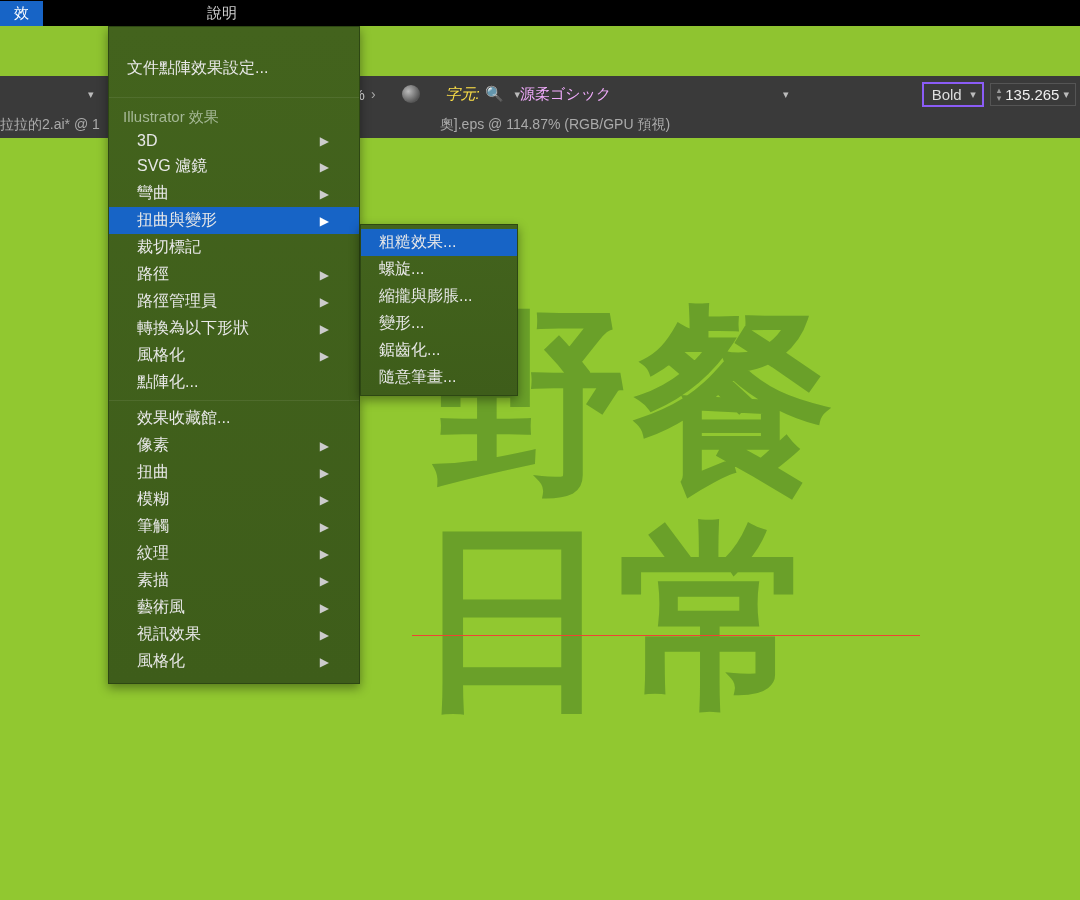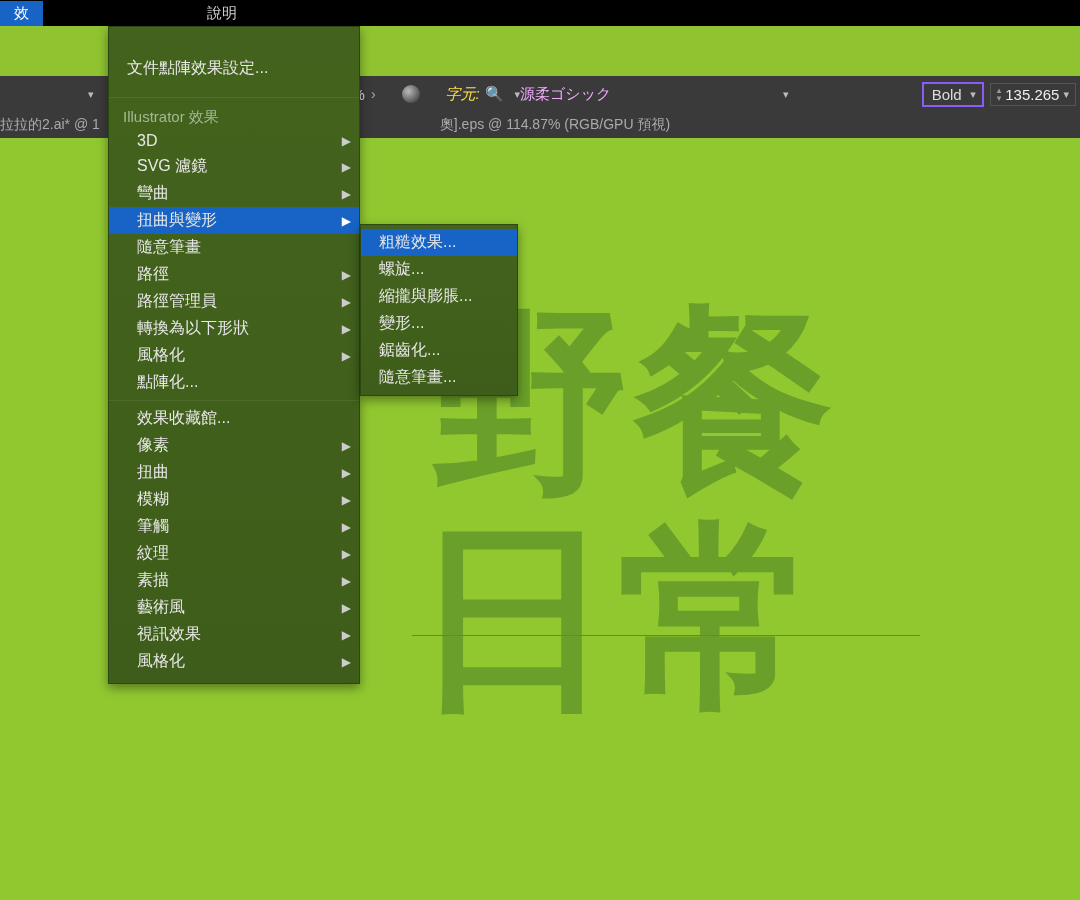"3D" .menu-panel .row { padding: 3px 8px -> 3px 30px }
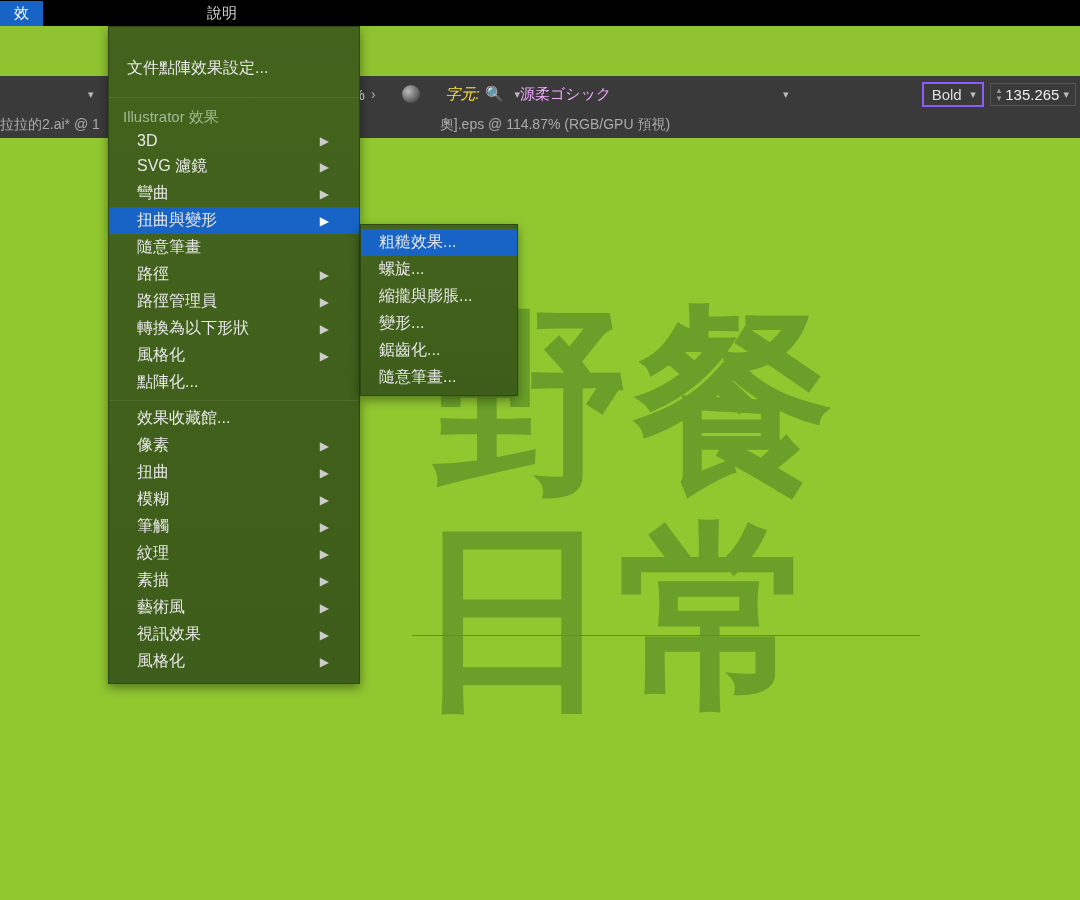"隨意筆畫" span { text: 隨意筆畫 -> 裁切標記 }
